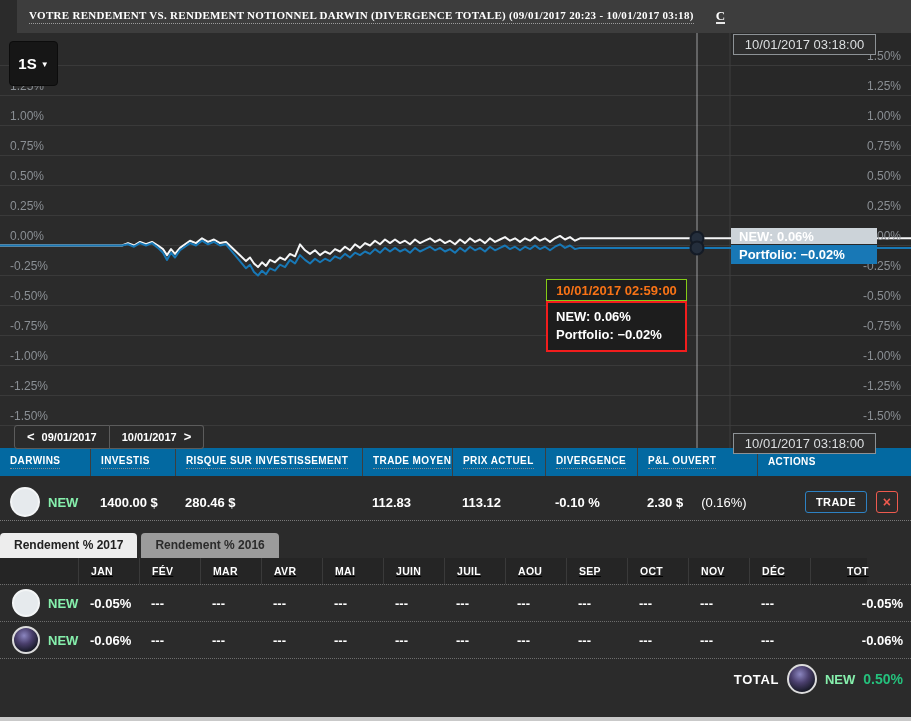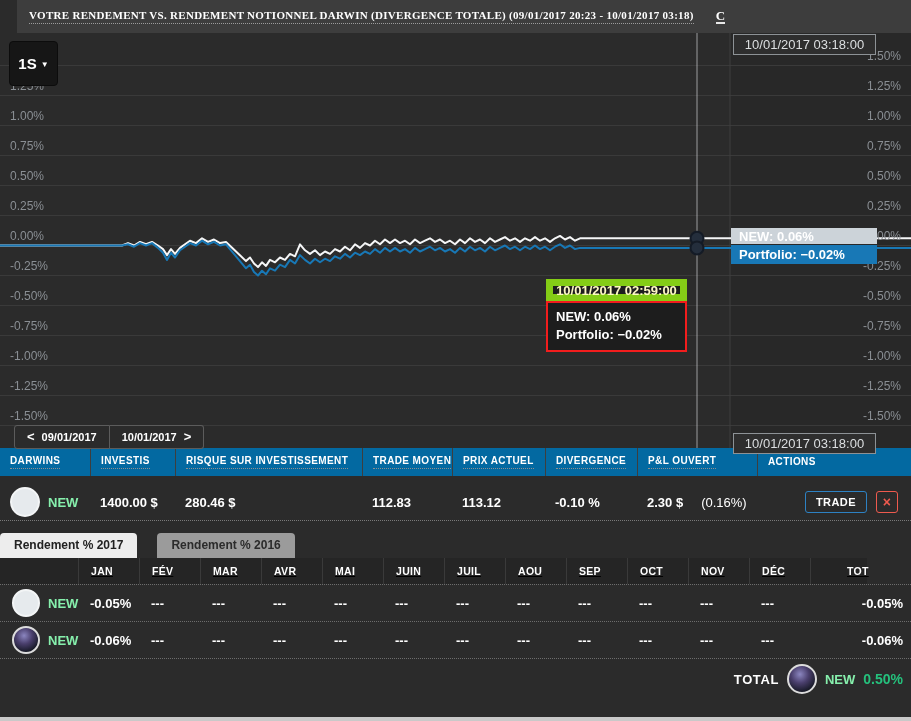"10/01/2017 02:59:00" .mtime { border: 7px solid #84cc16 -> 1px solid #84cc16; color: #fef9c3 -> #f97316 }
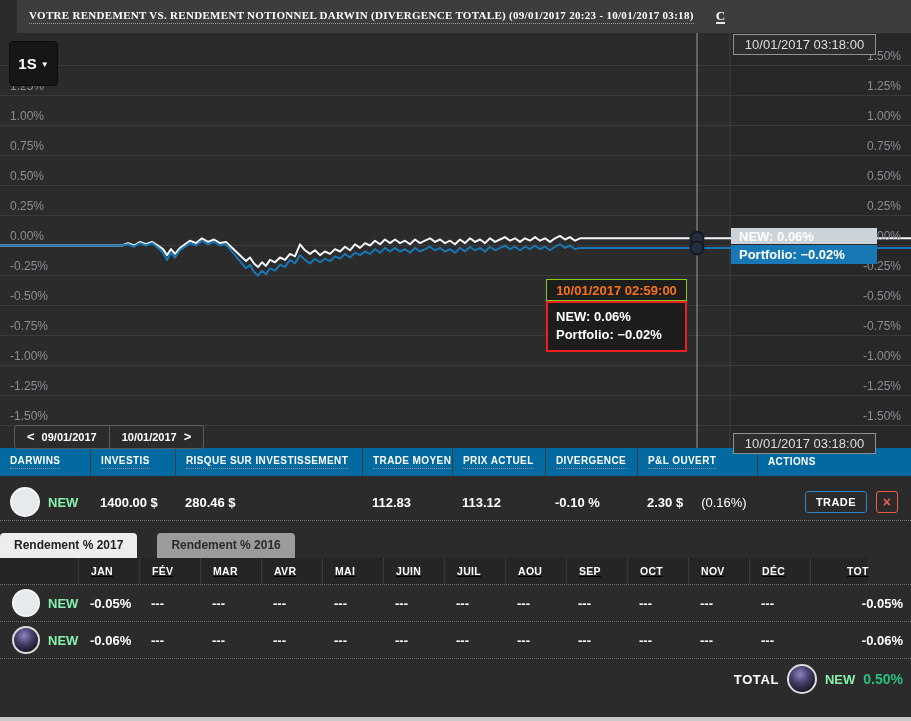"Rendement % 2017" .tabs { gap: 20px -> 4px }
